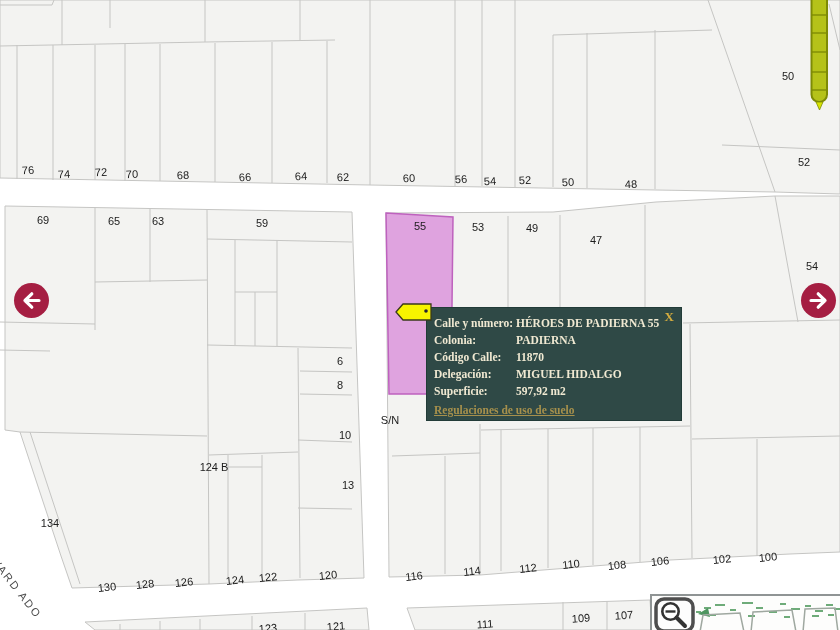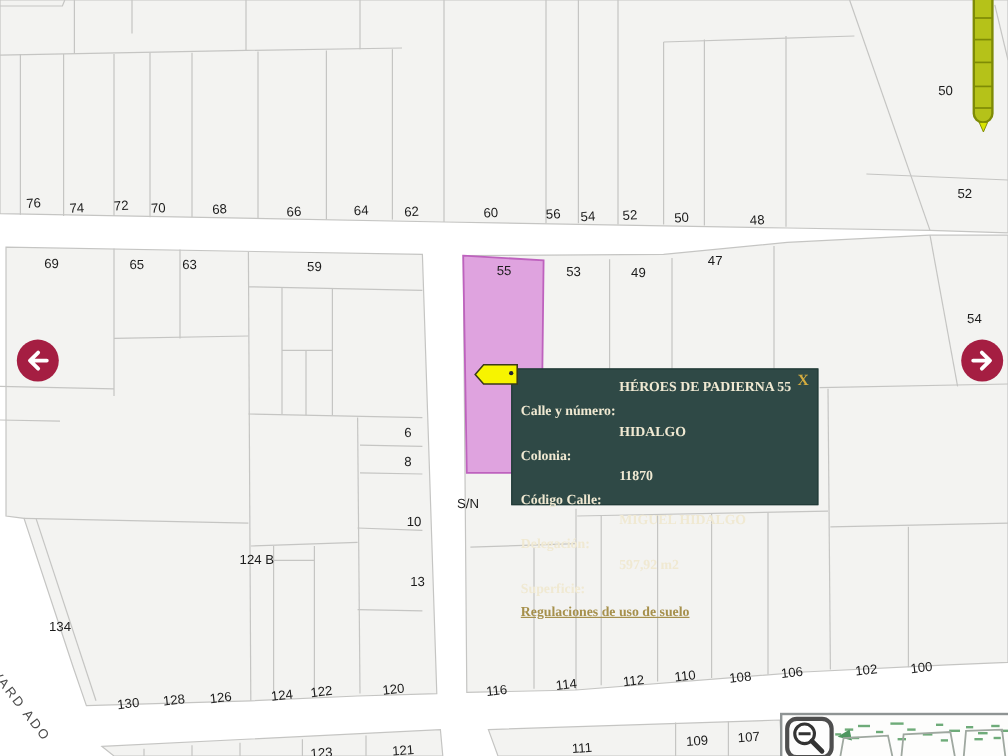"47" span.parcel-label { top: 218px -> 240px }
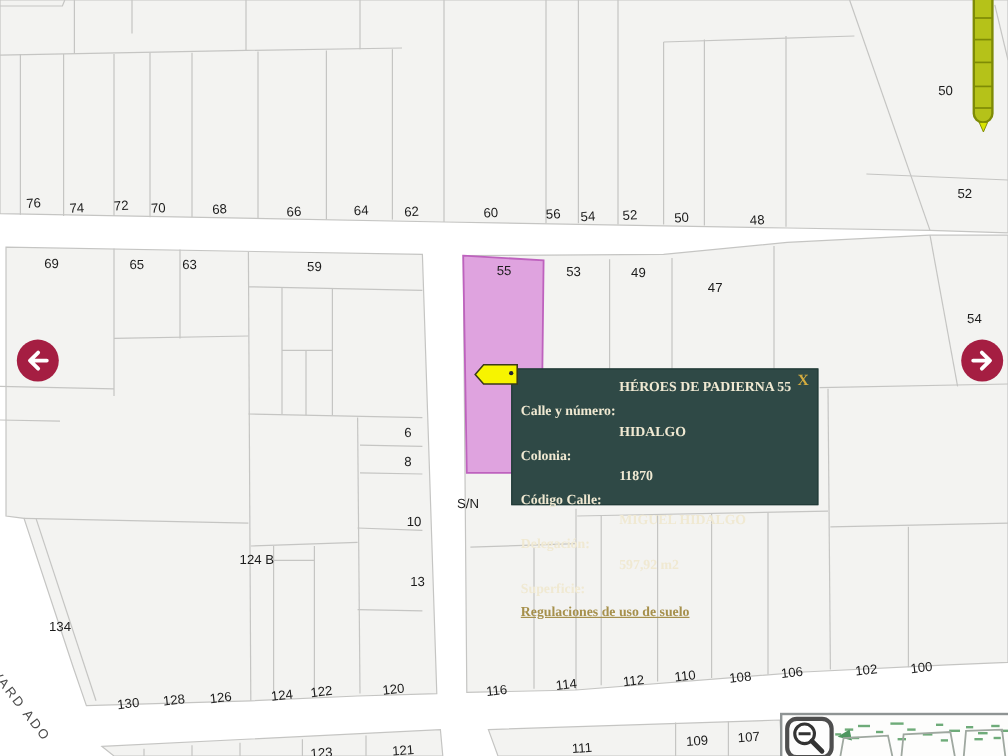"Calle y número:" .popup-row .lab { margin-top: 20px -> none }
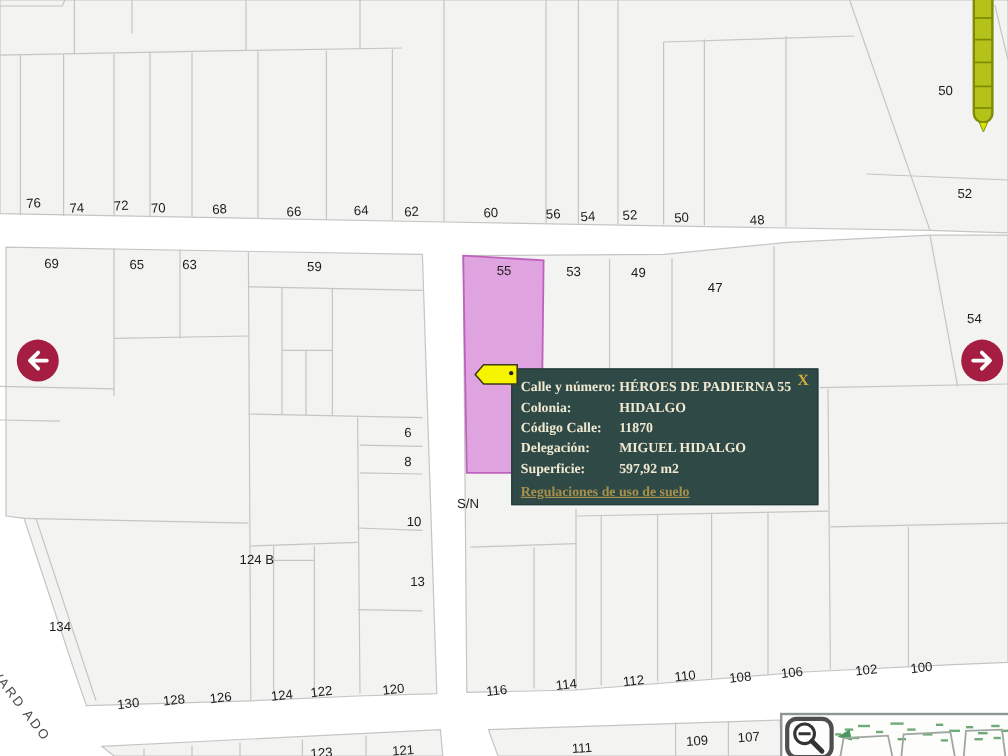"HIDALGO" span.val { text: HIDALGO -> PADIERNA }
